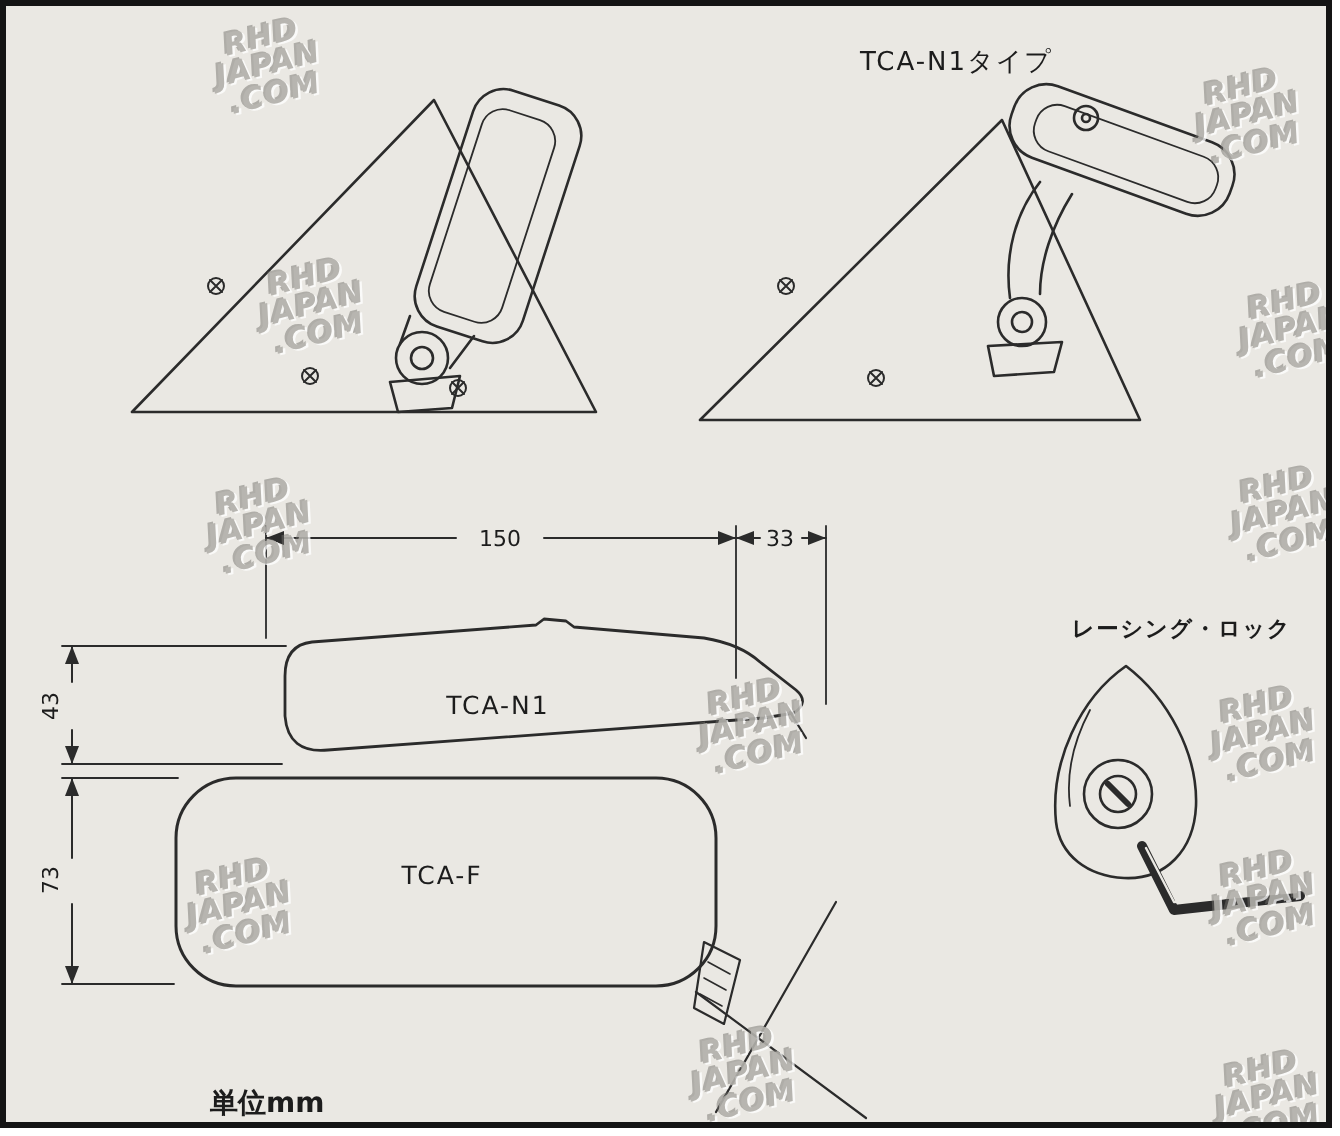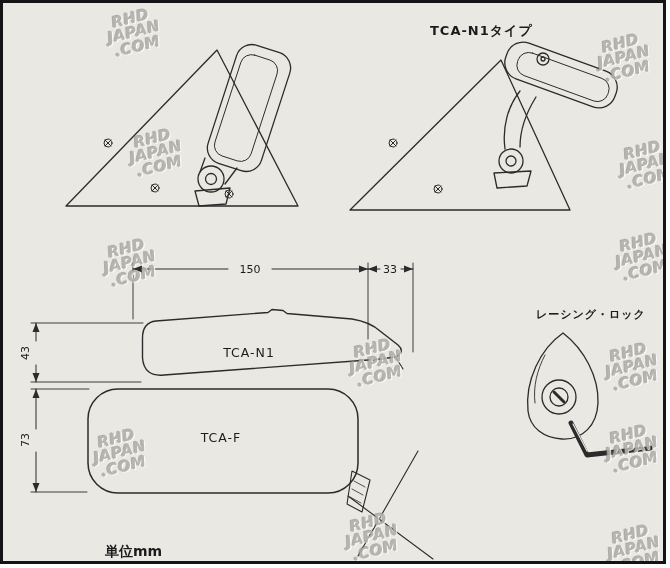"TCA-N1タイプ" .title-n1 { font-weight: bold -> normal }
